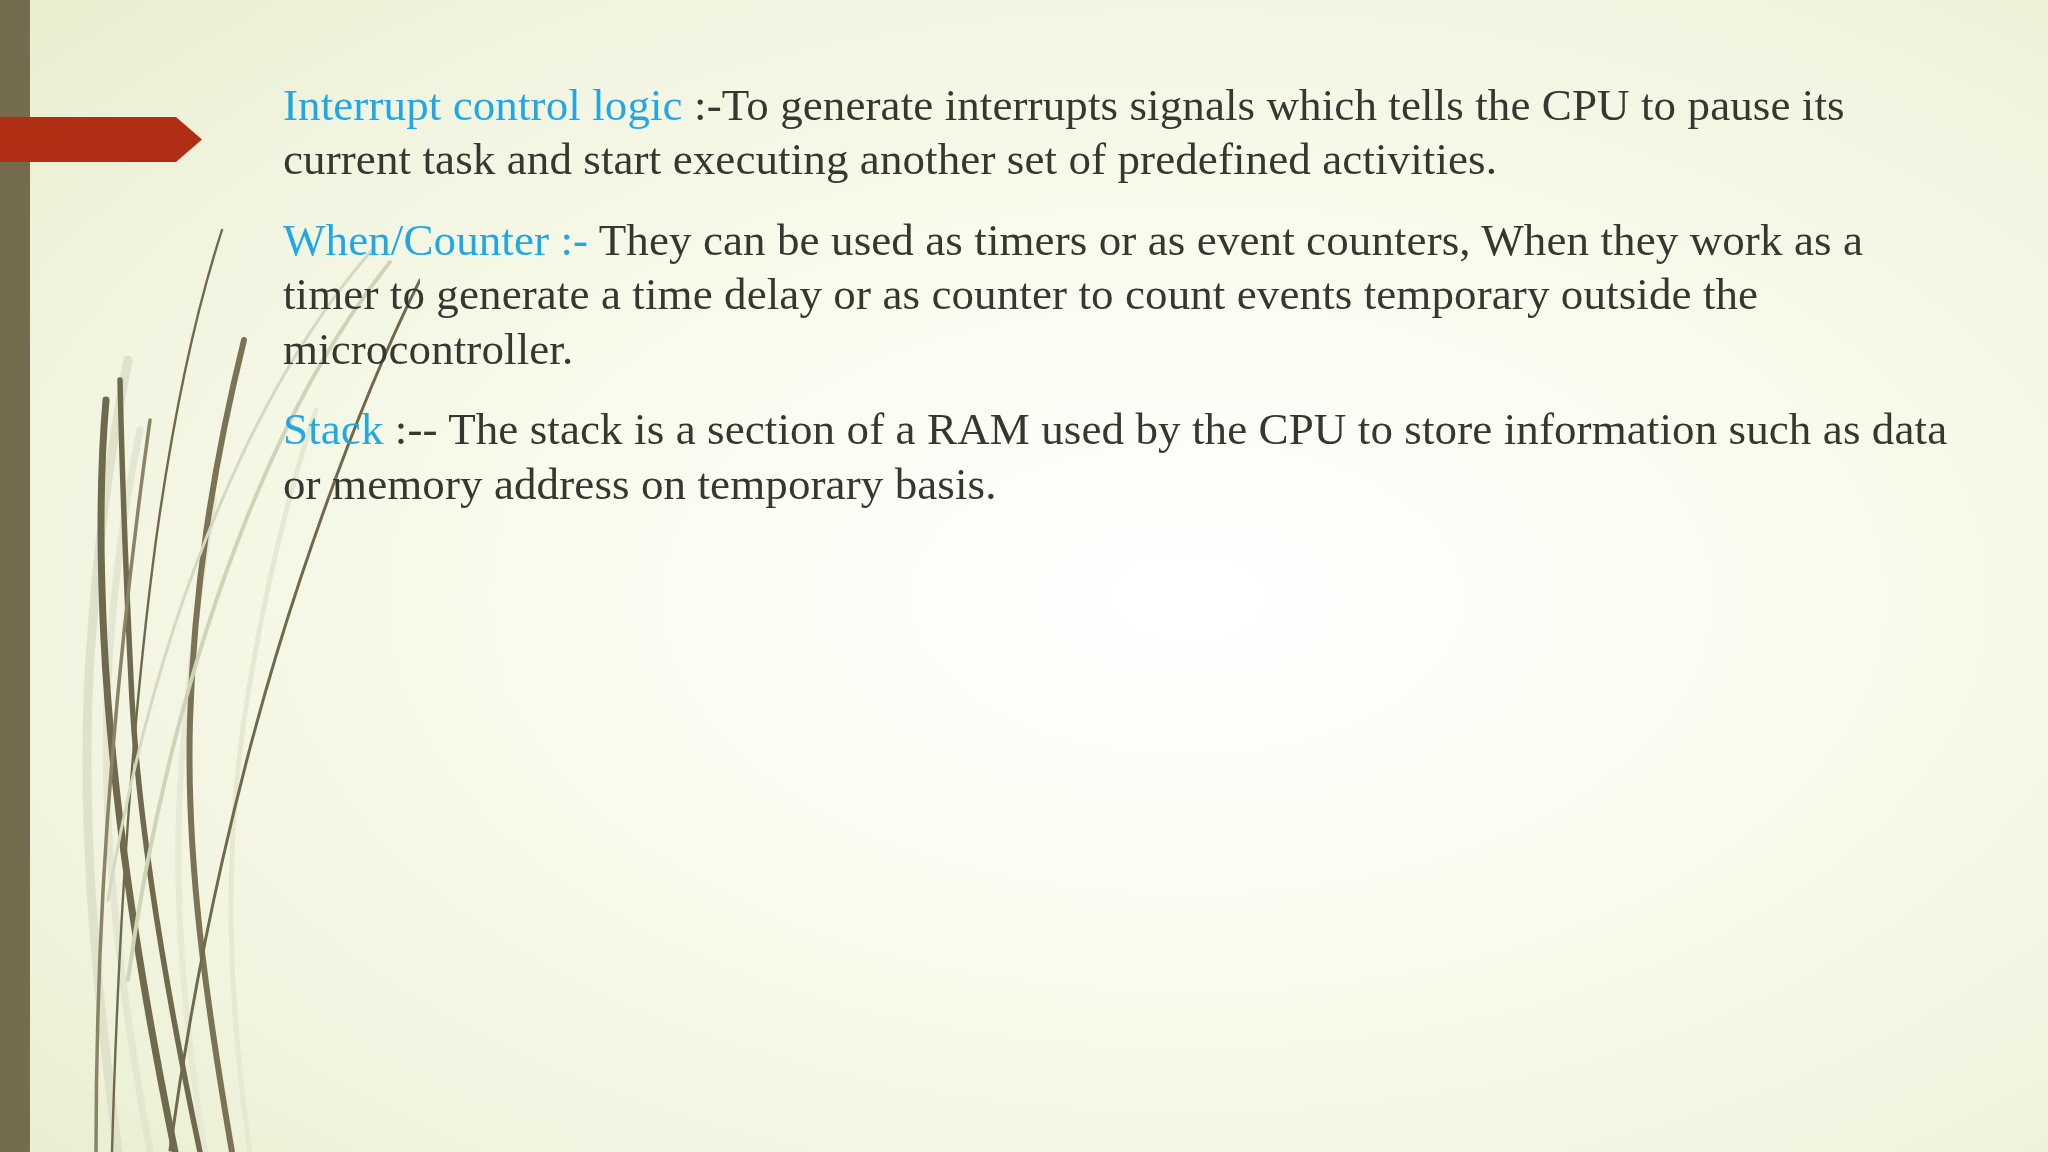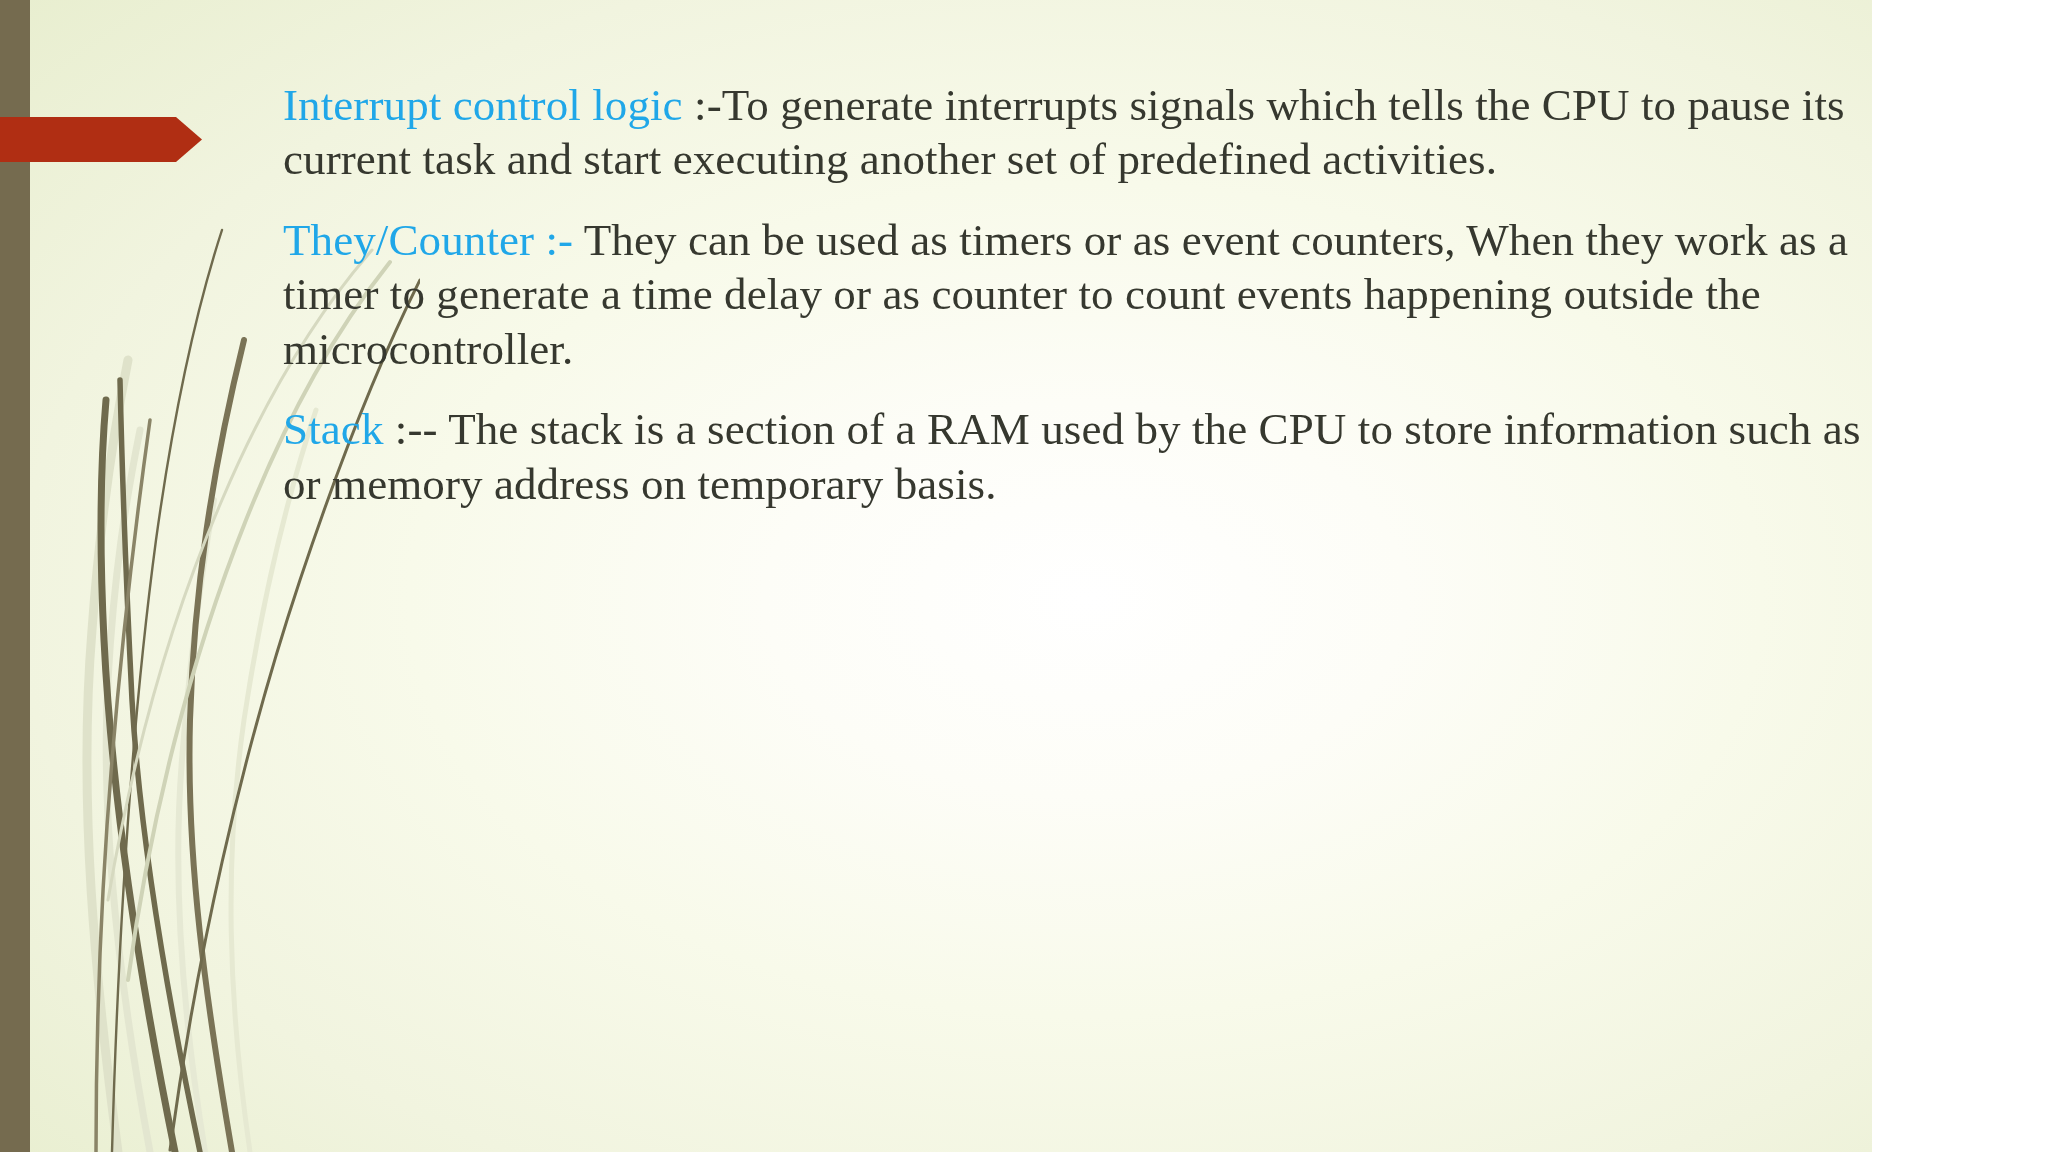"Interrupt control logic :-To generate" #slide { width: 1872px -> 2048px }
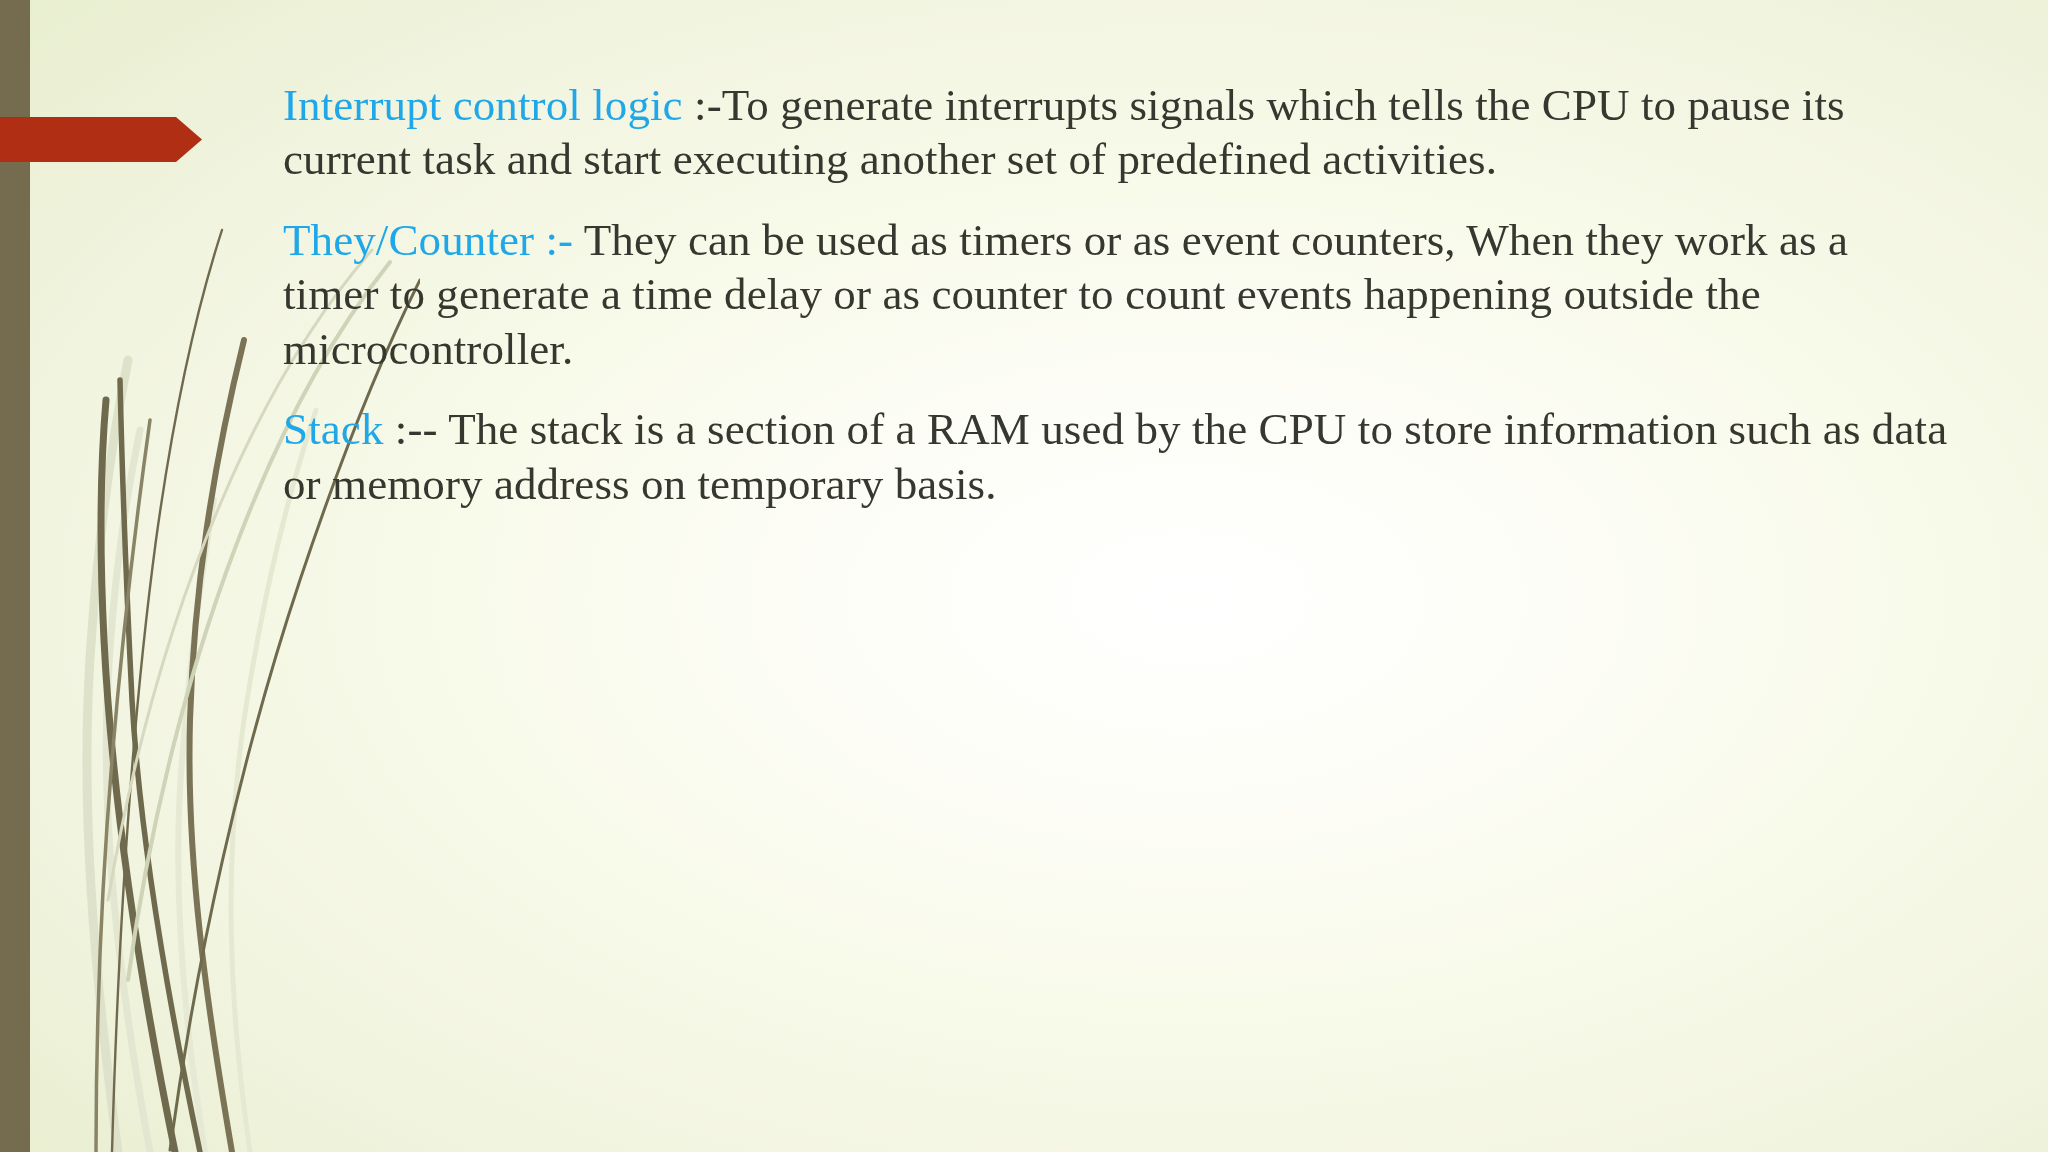"They/Counter :-" span.hl { text: They/Counter -> When/Counter }
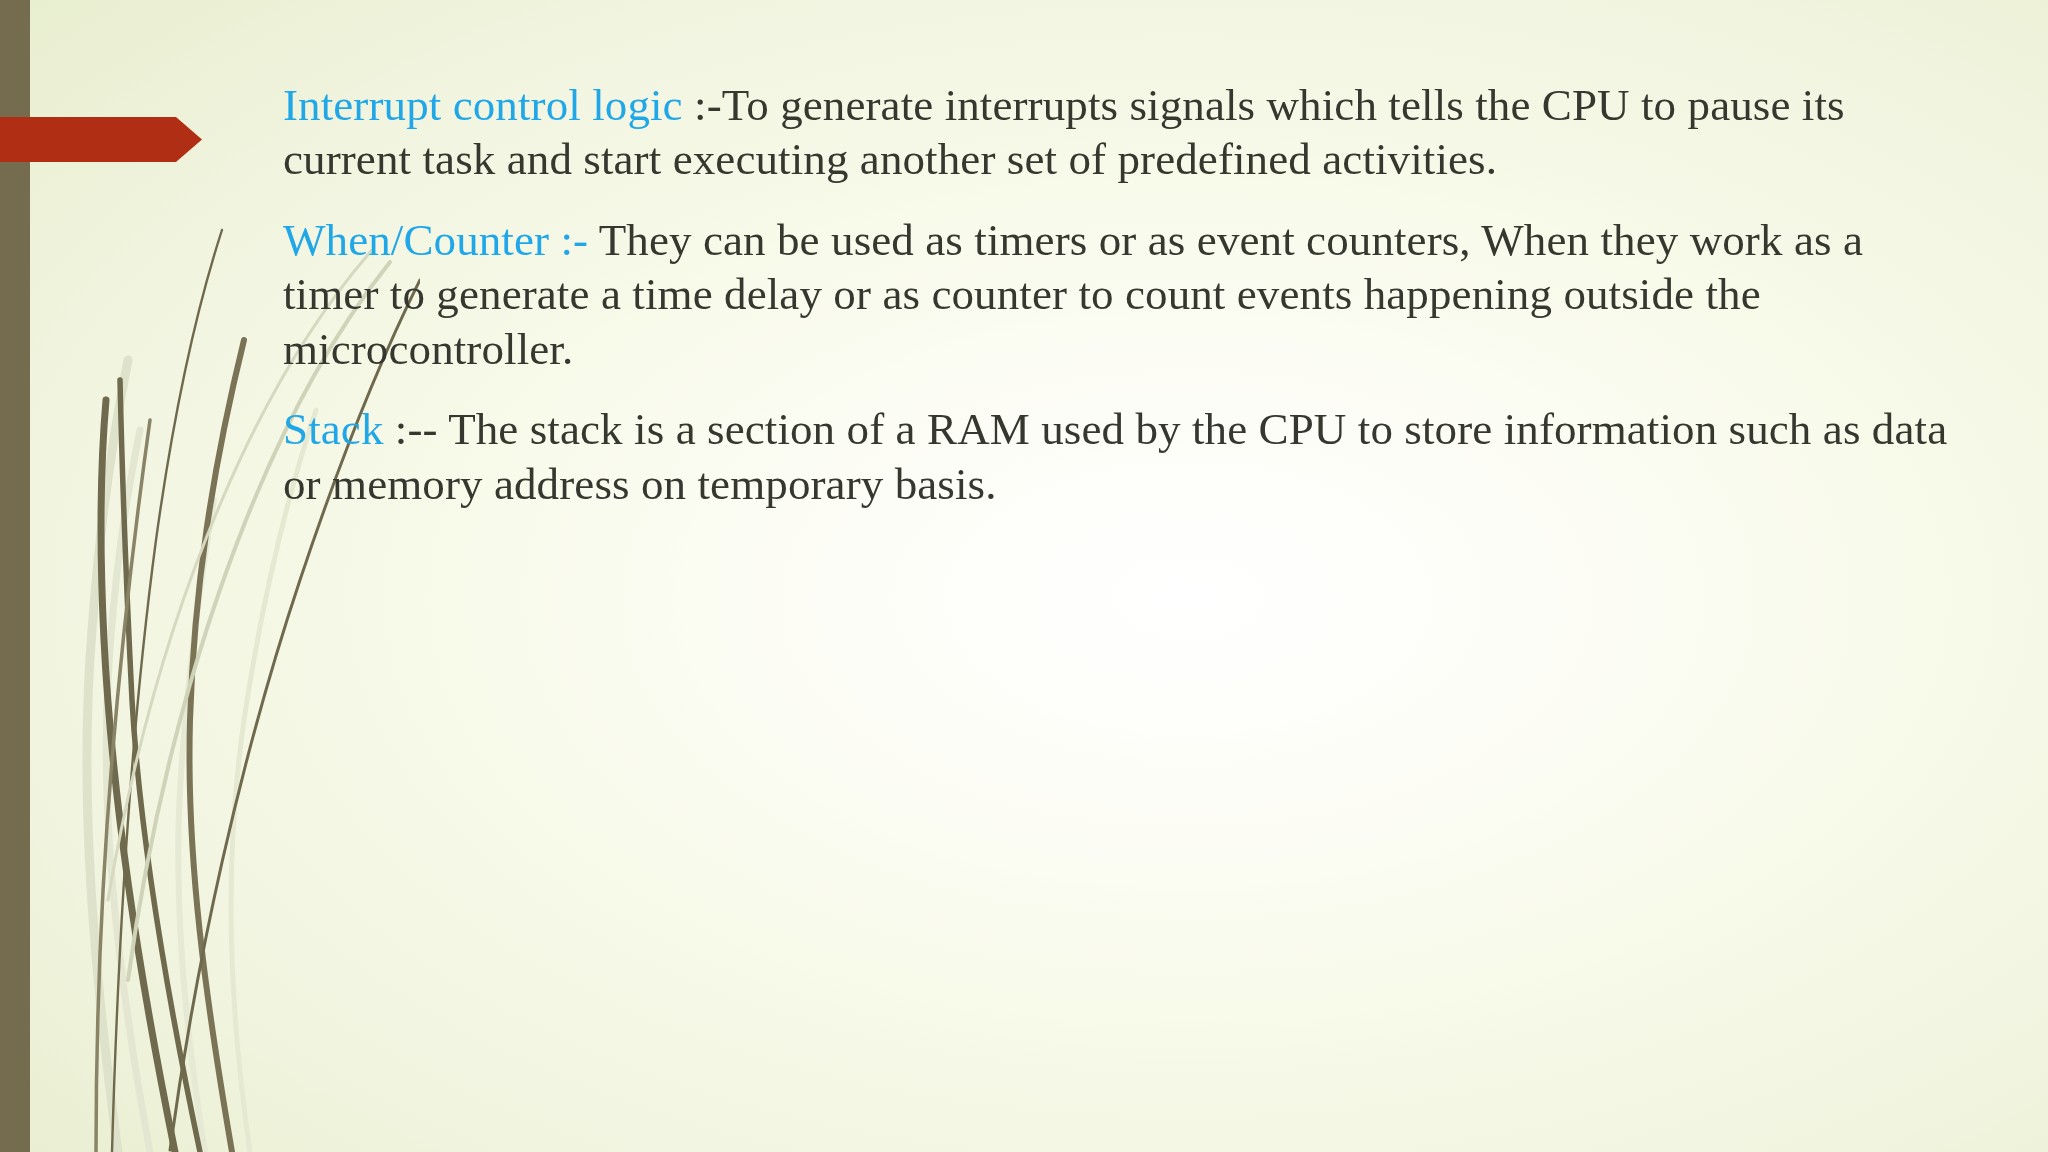"They can be used as" span { text: happening -> temporary }
